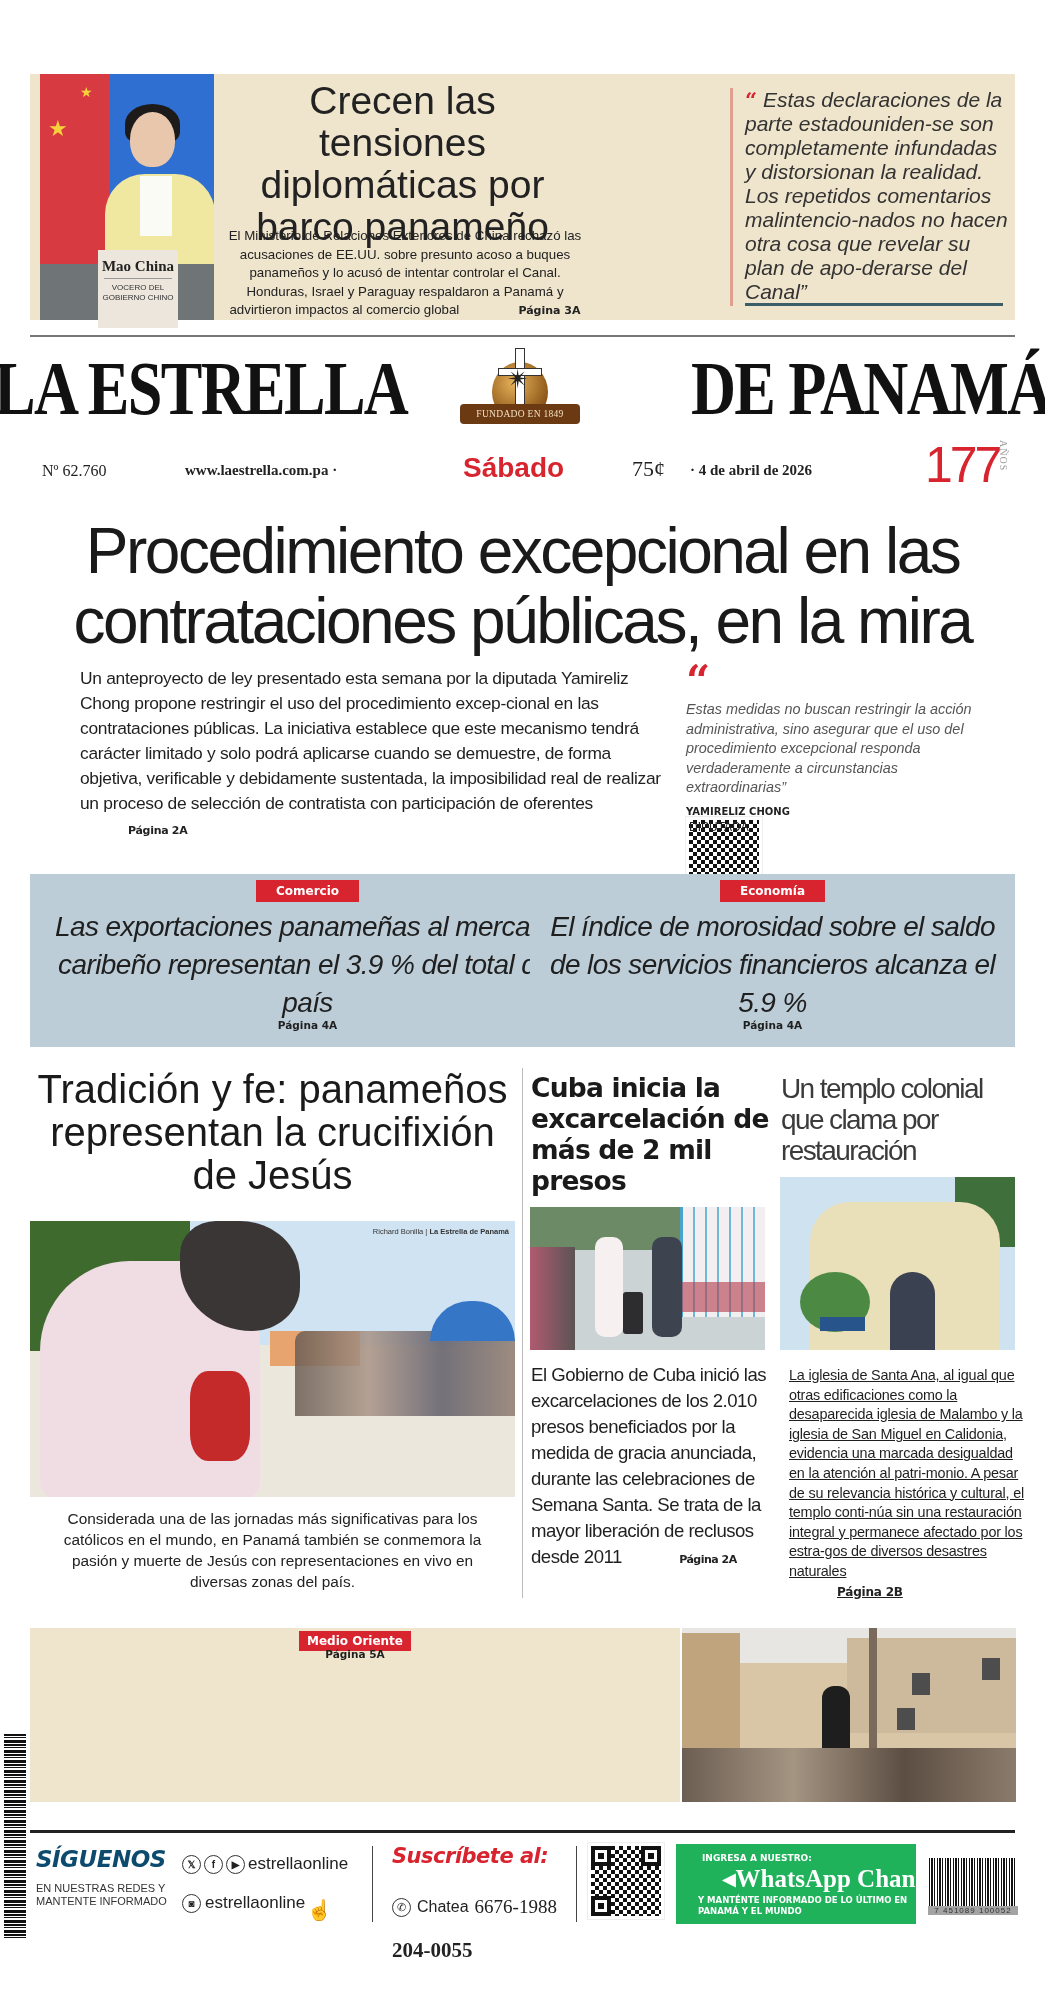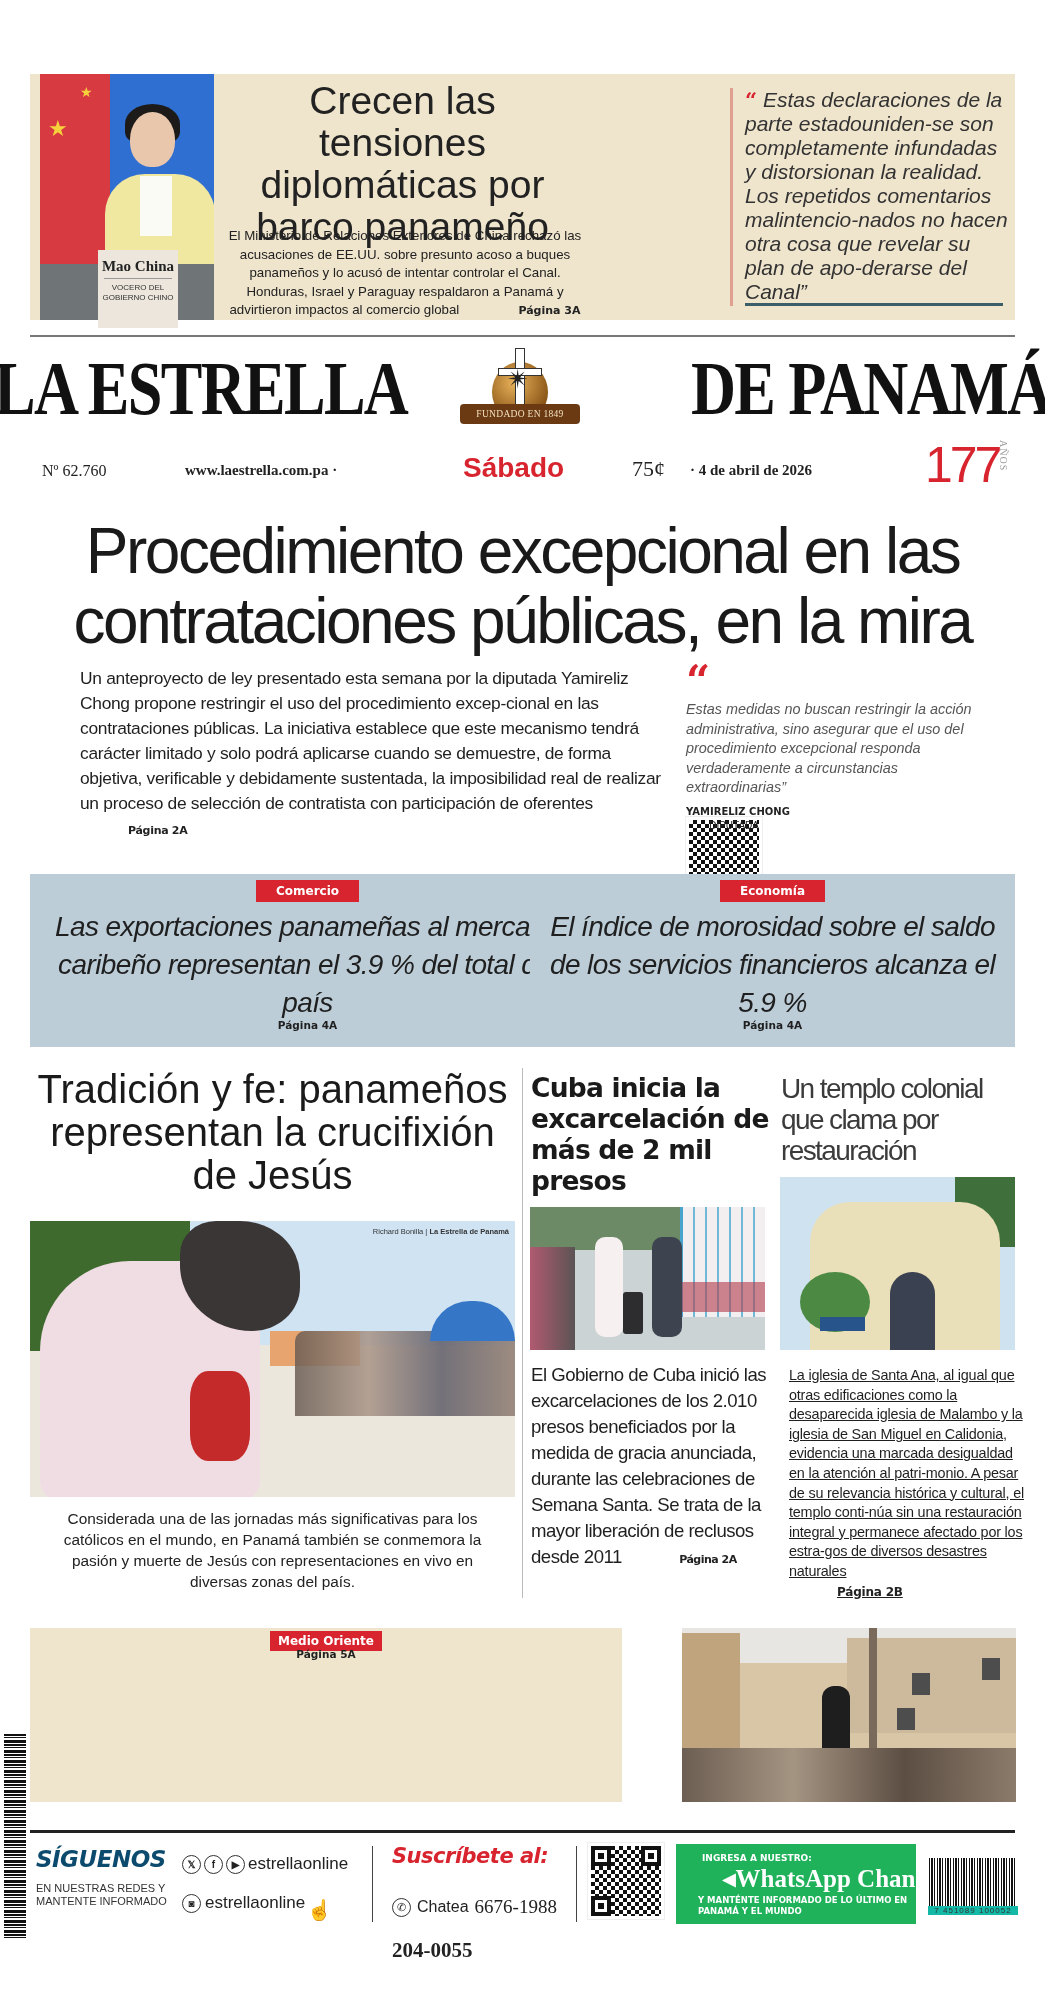"DIPUTADA" .main-quote .qr { font-size: 10px -> 12px; text-align: right -> none }
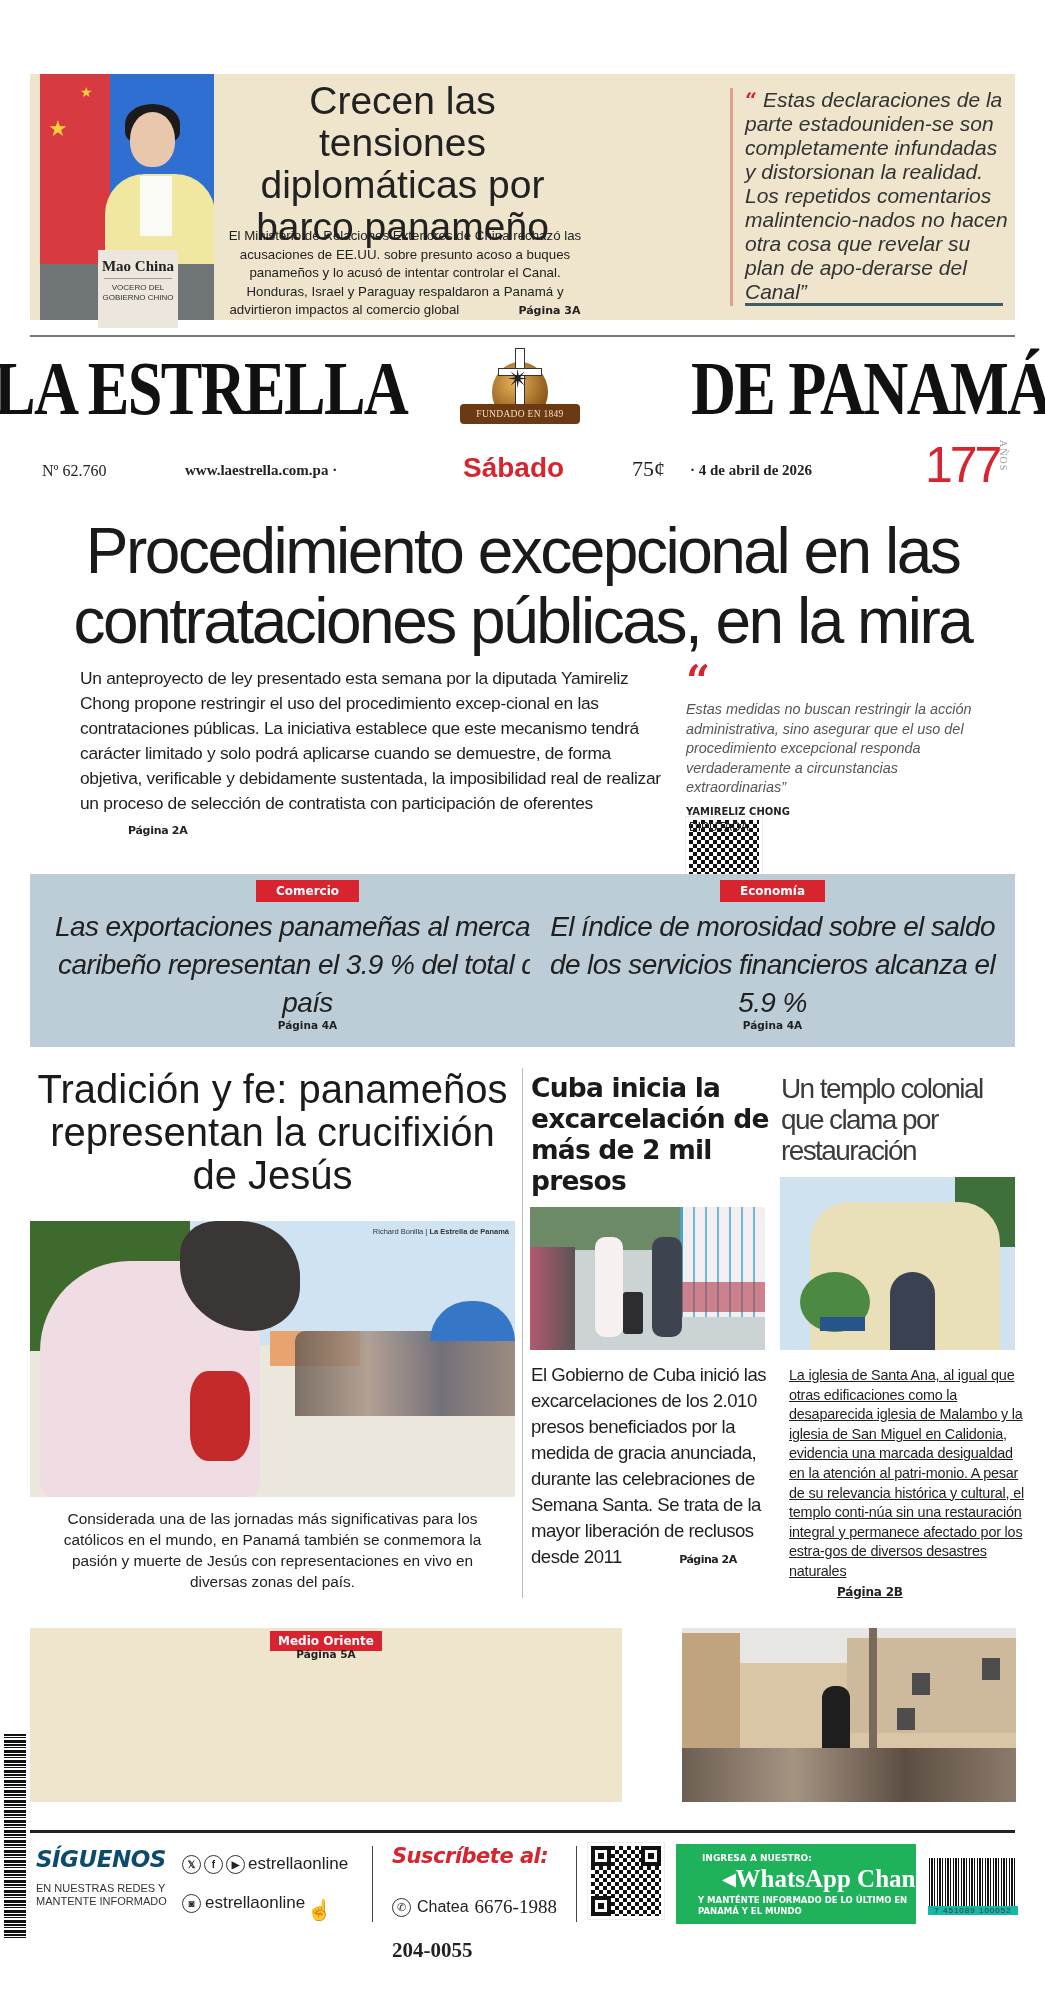"Medio Oriente" .bottom-box { width: 592px -> 650px }
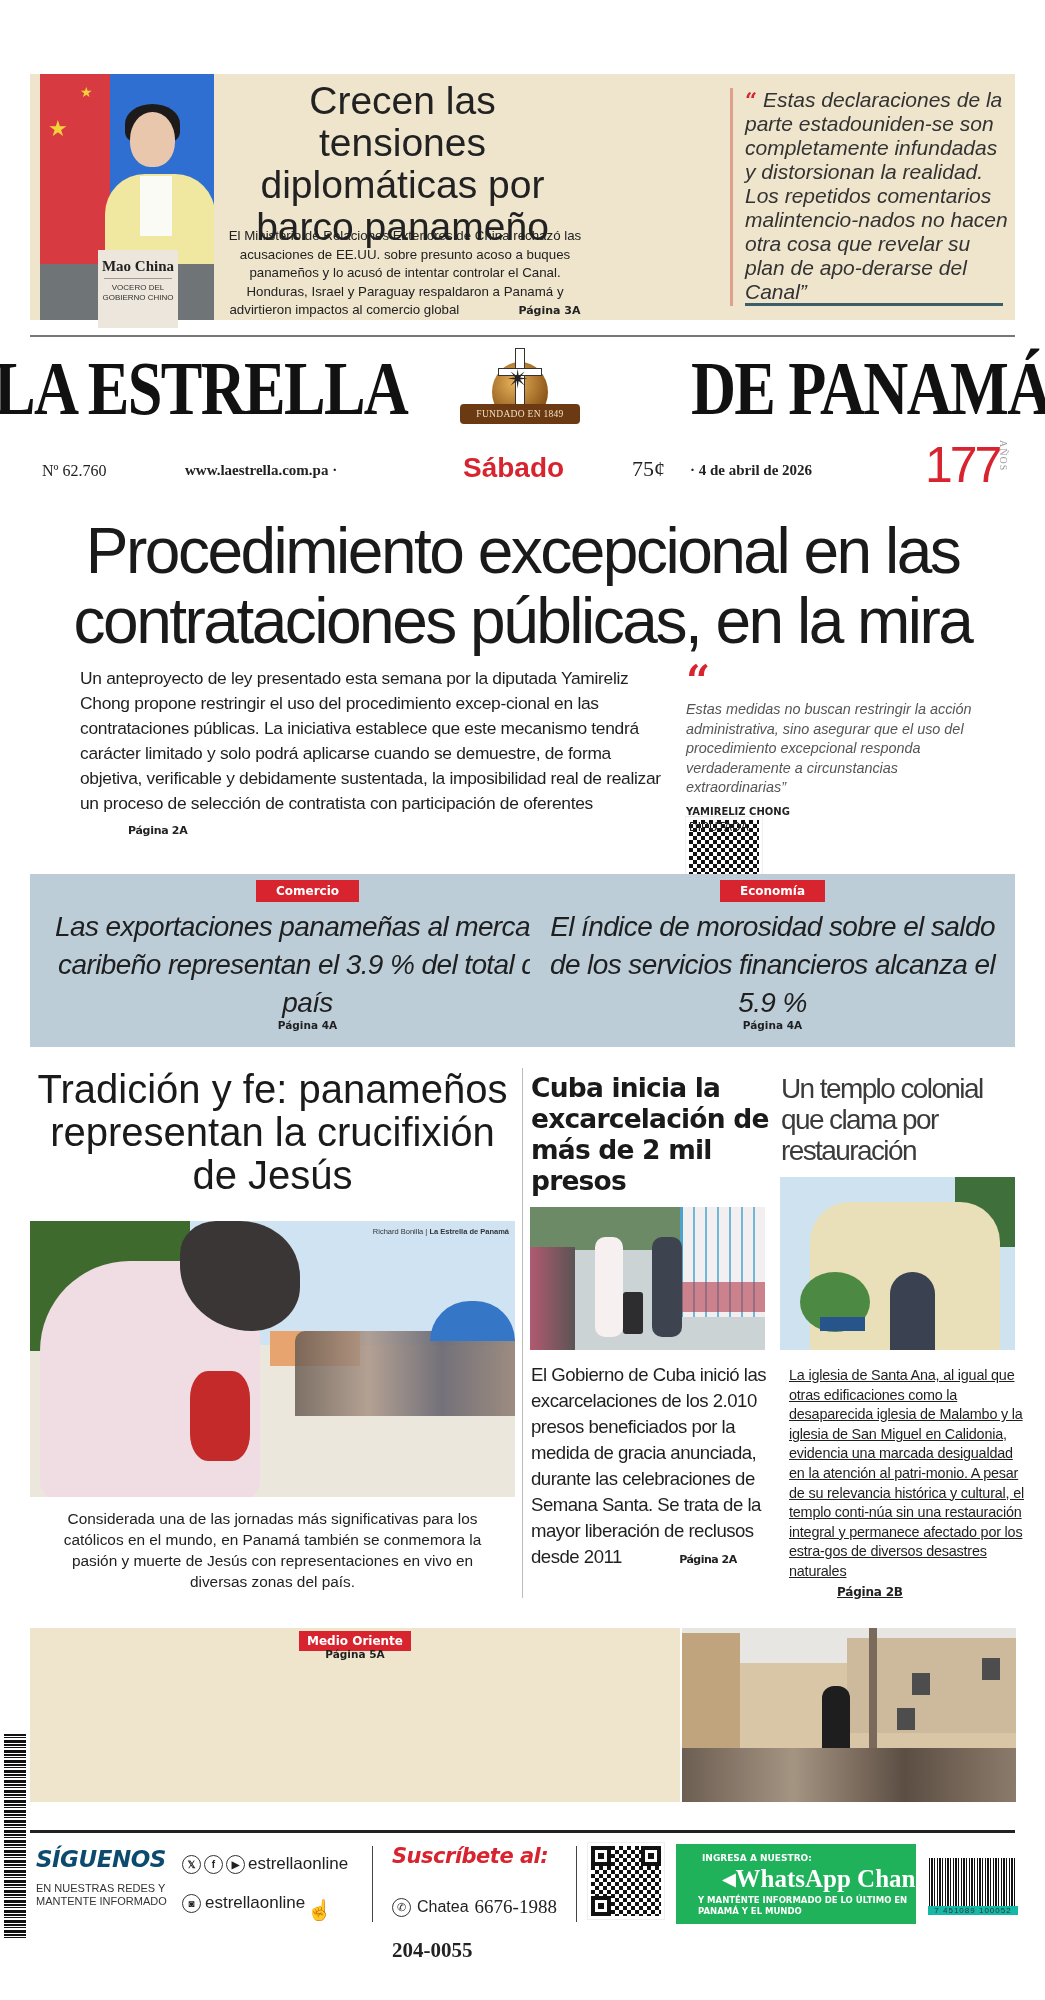"7 451089 100052" .barcode-num { background: #14b8a6 -> #a3a3a3 }
